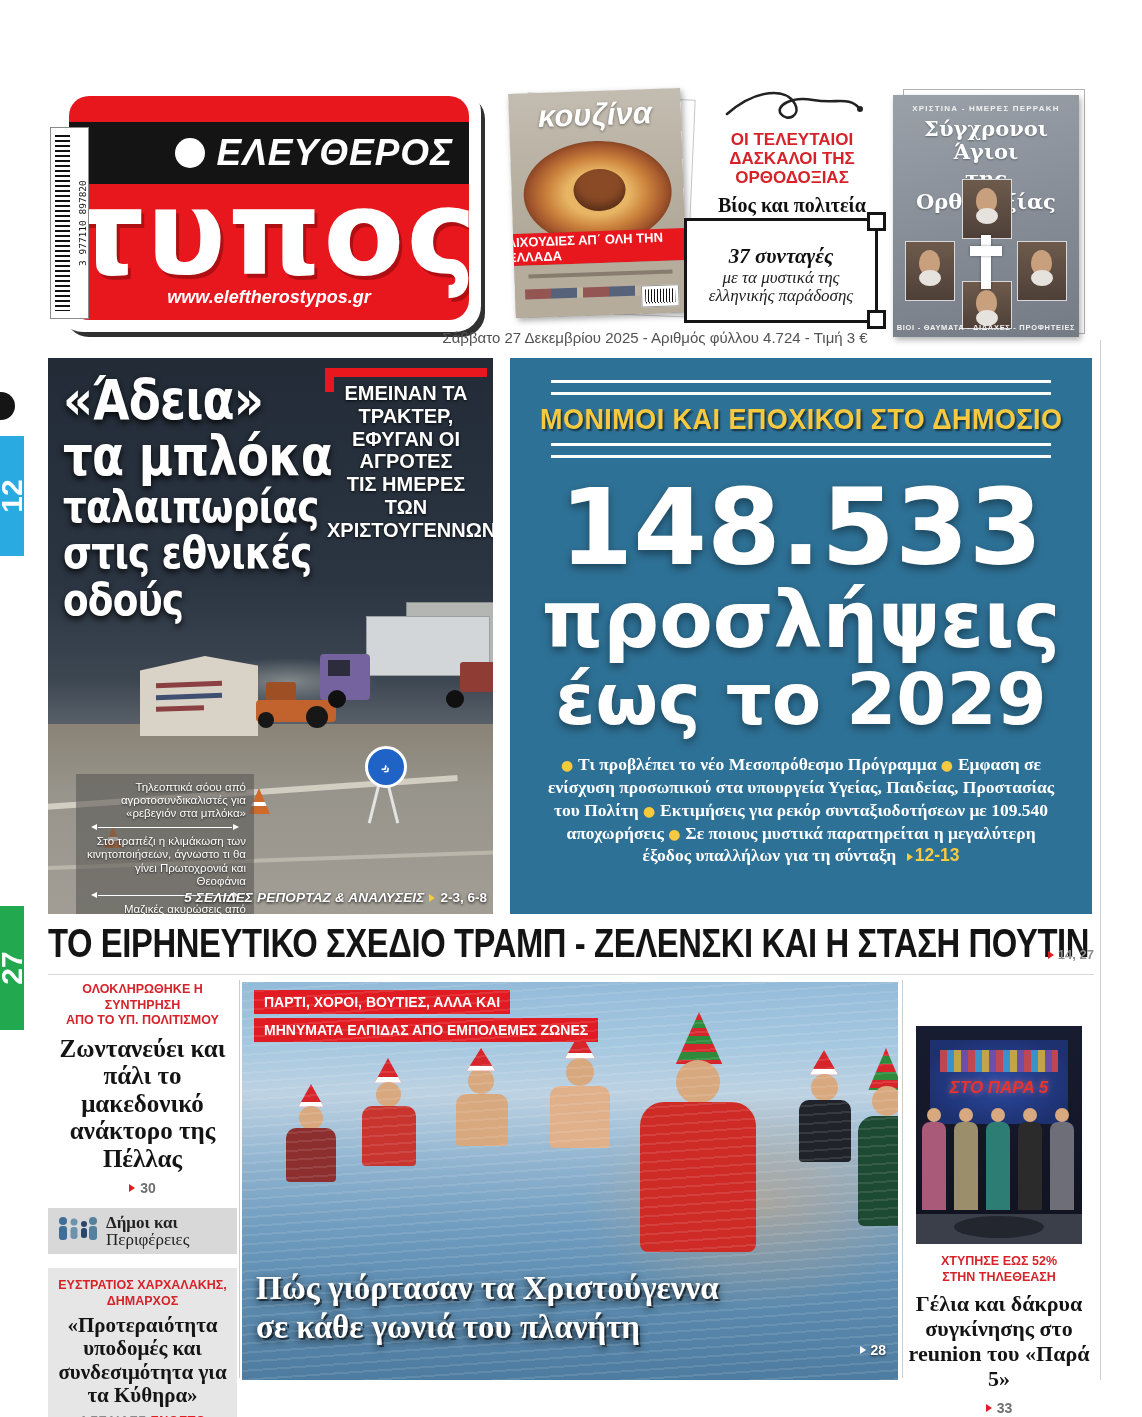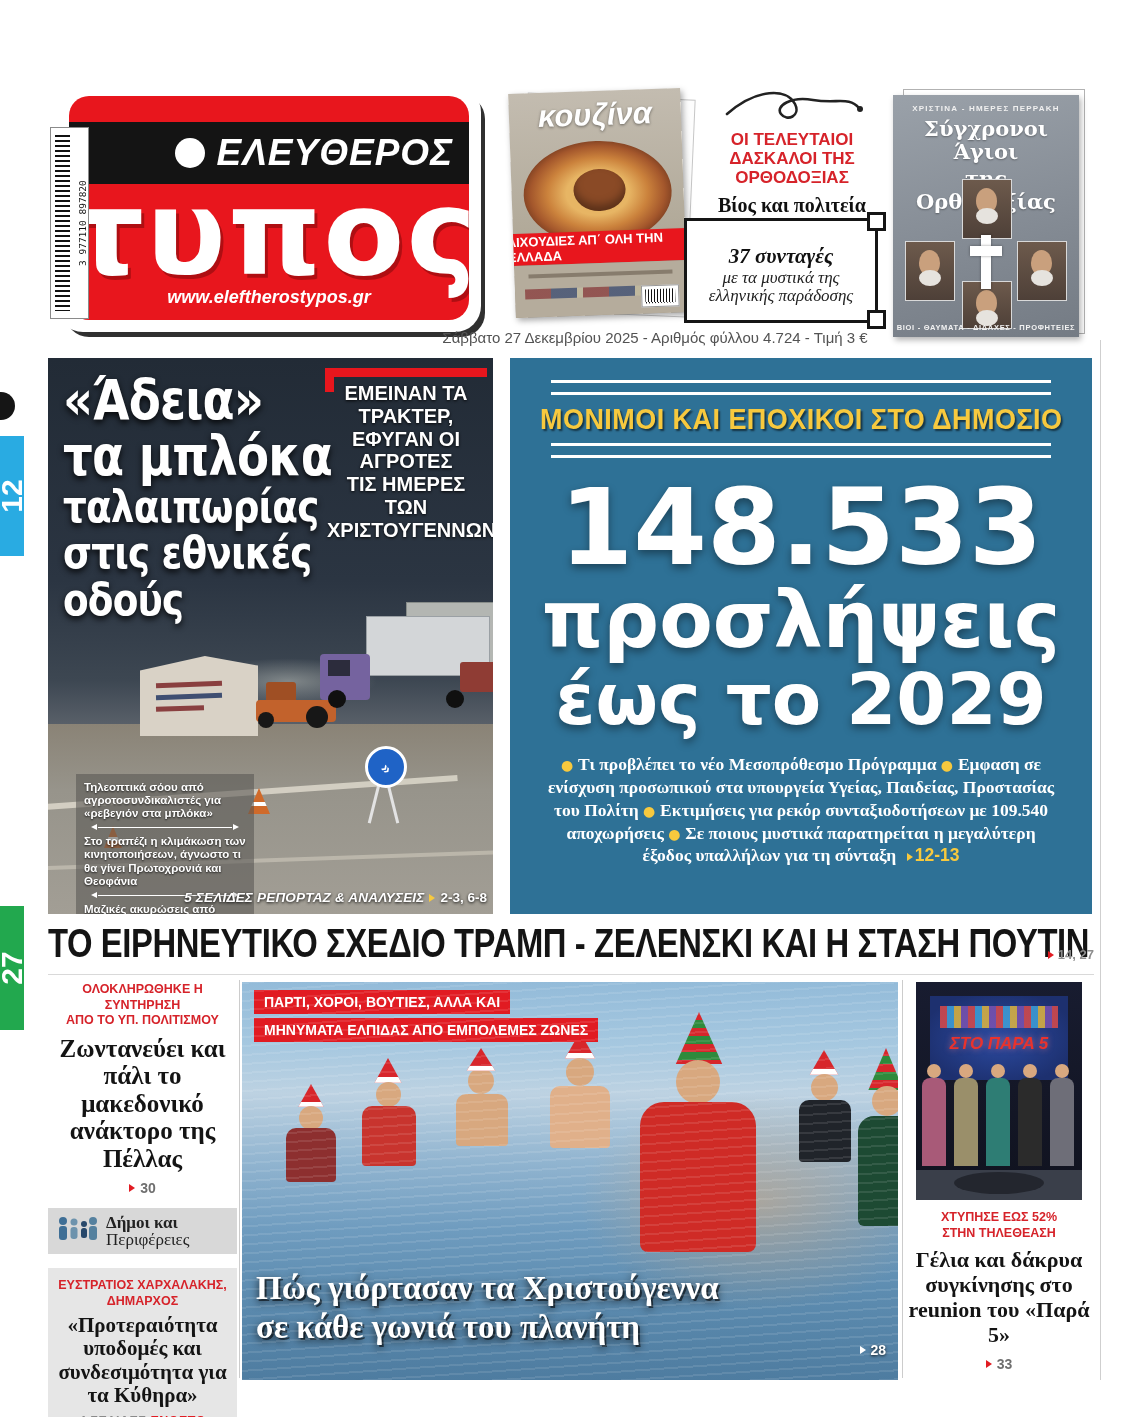"Τηλεοπτικά σόου από αγροτοσυνδικαλιστές" .ll-bullets .item { font-weight: 700 -> 400; text-align: left -> right }
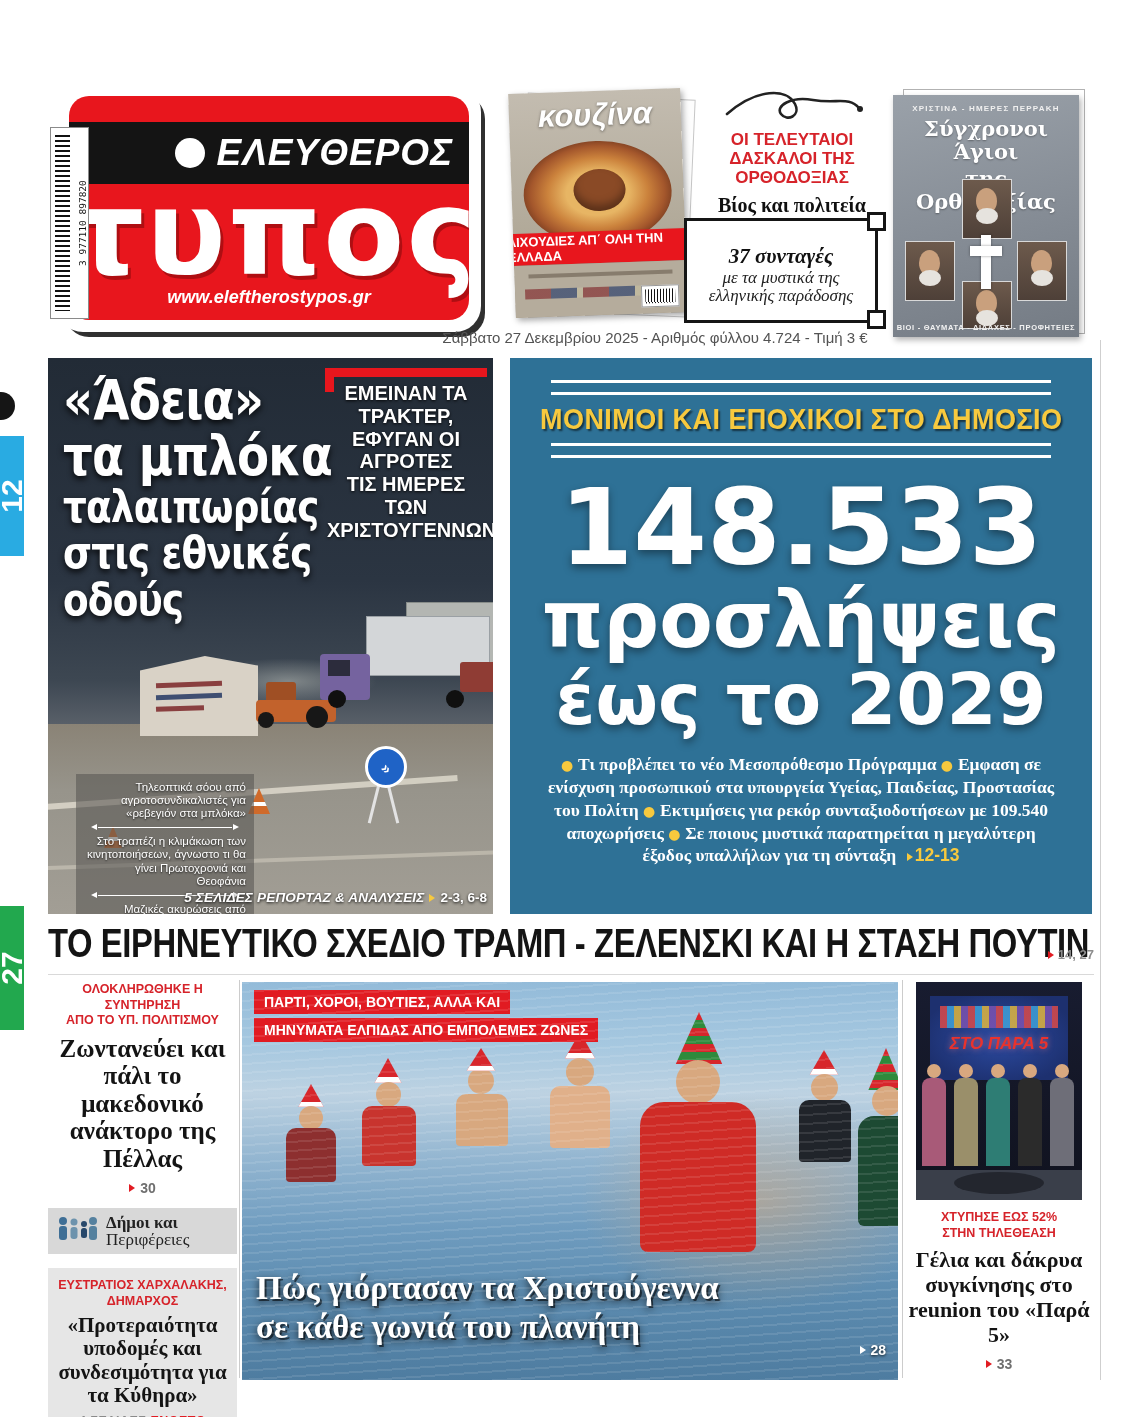"ΣΤΟ ΠΑΡΑ 5" .br { top: 982px -> 1026px }
